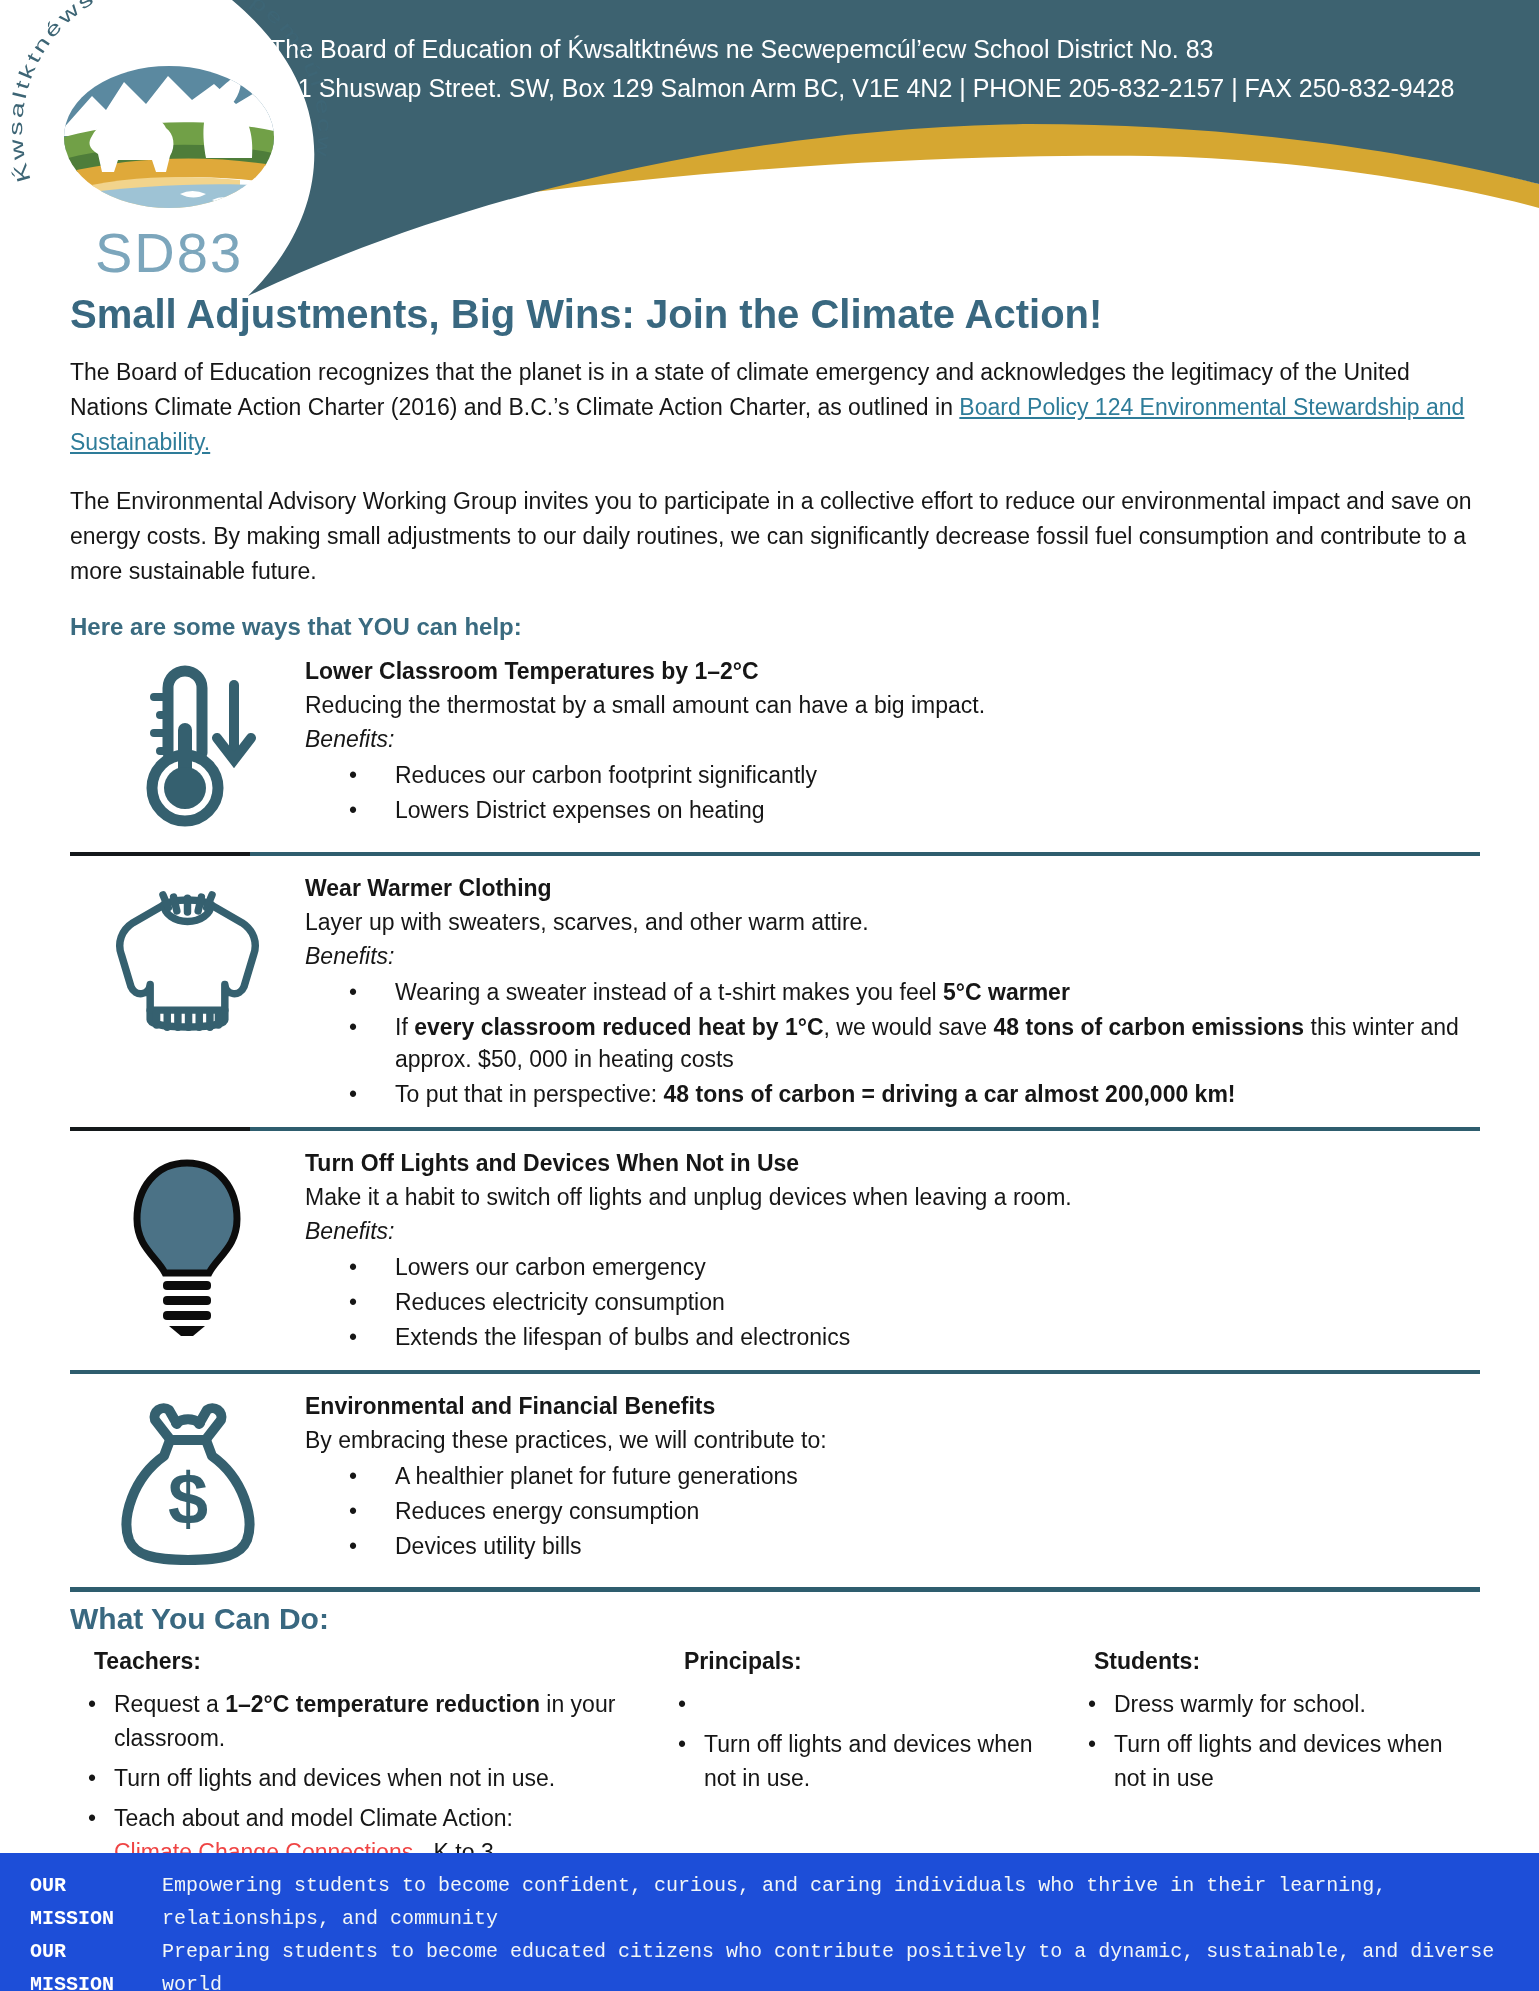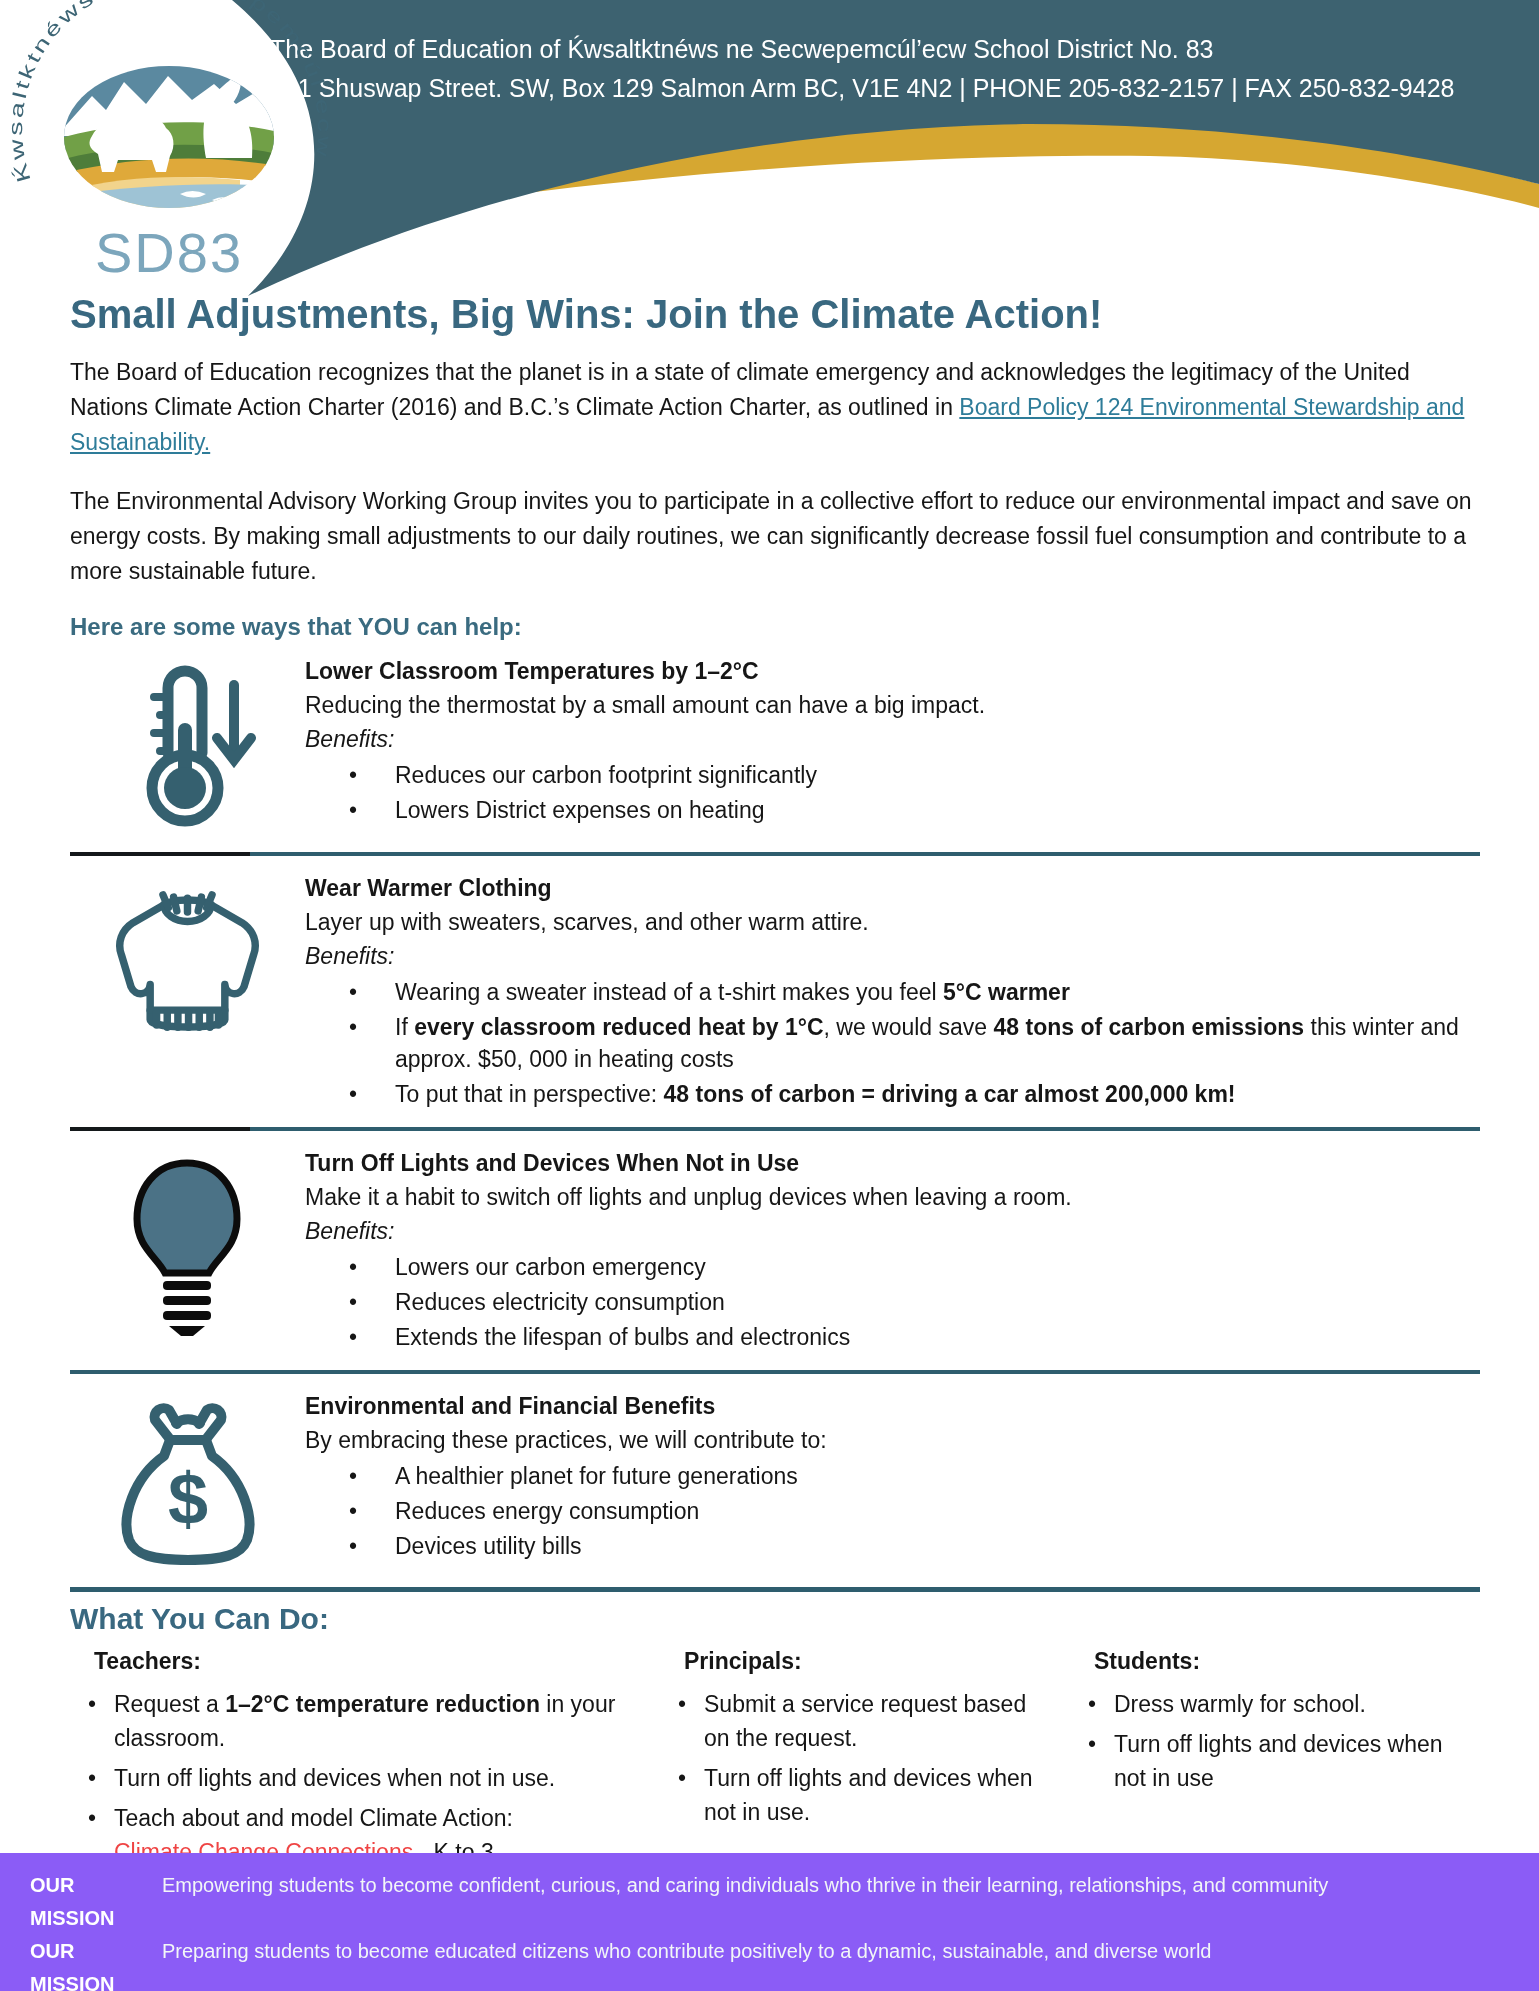"Submit a service request based" span.c-txt { html: <span><span>Submit a service request based on the request.</span></span> -> none }
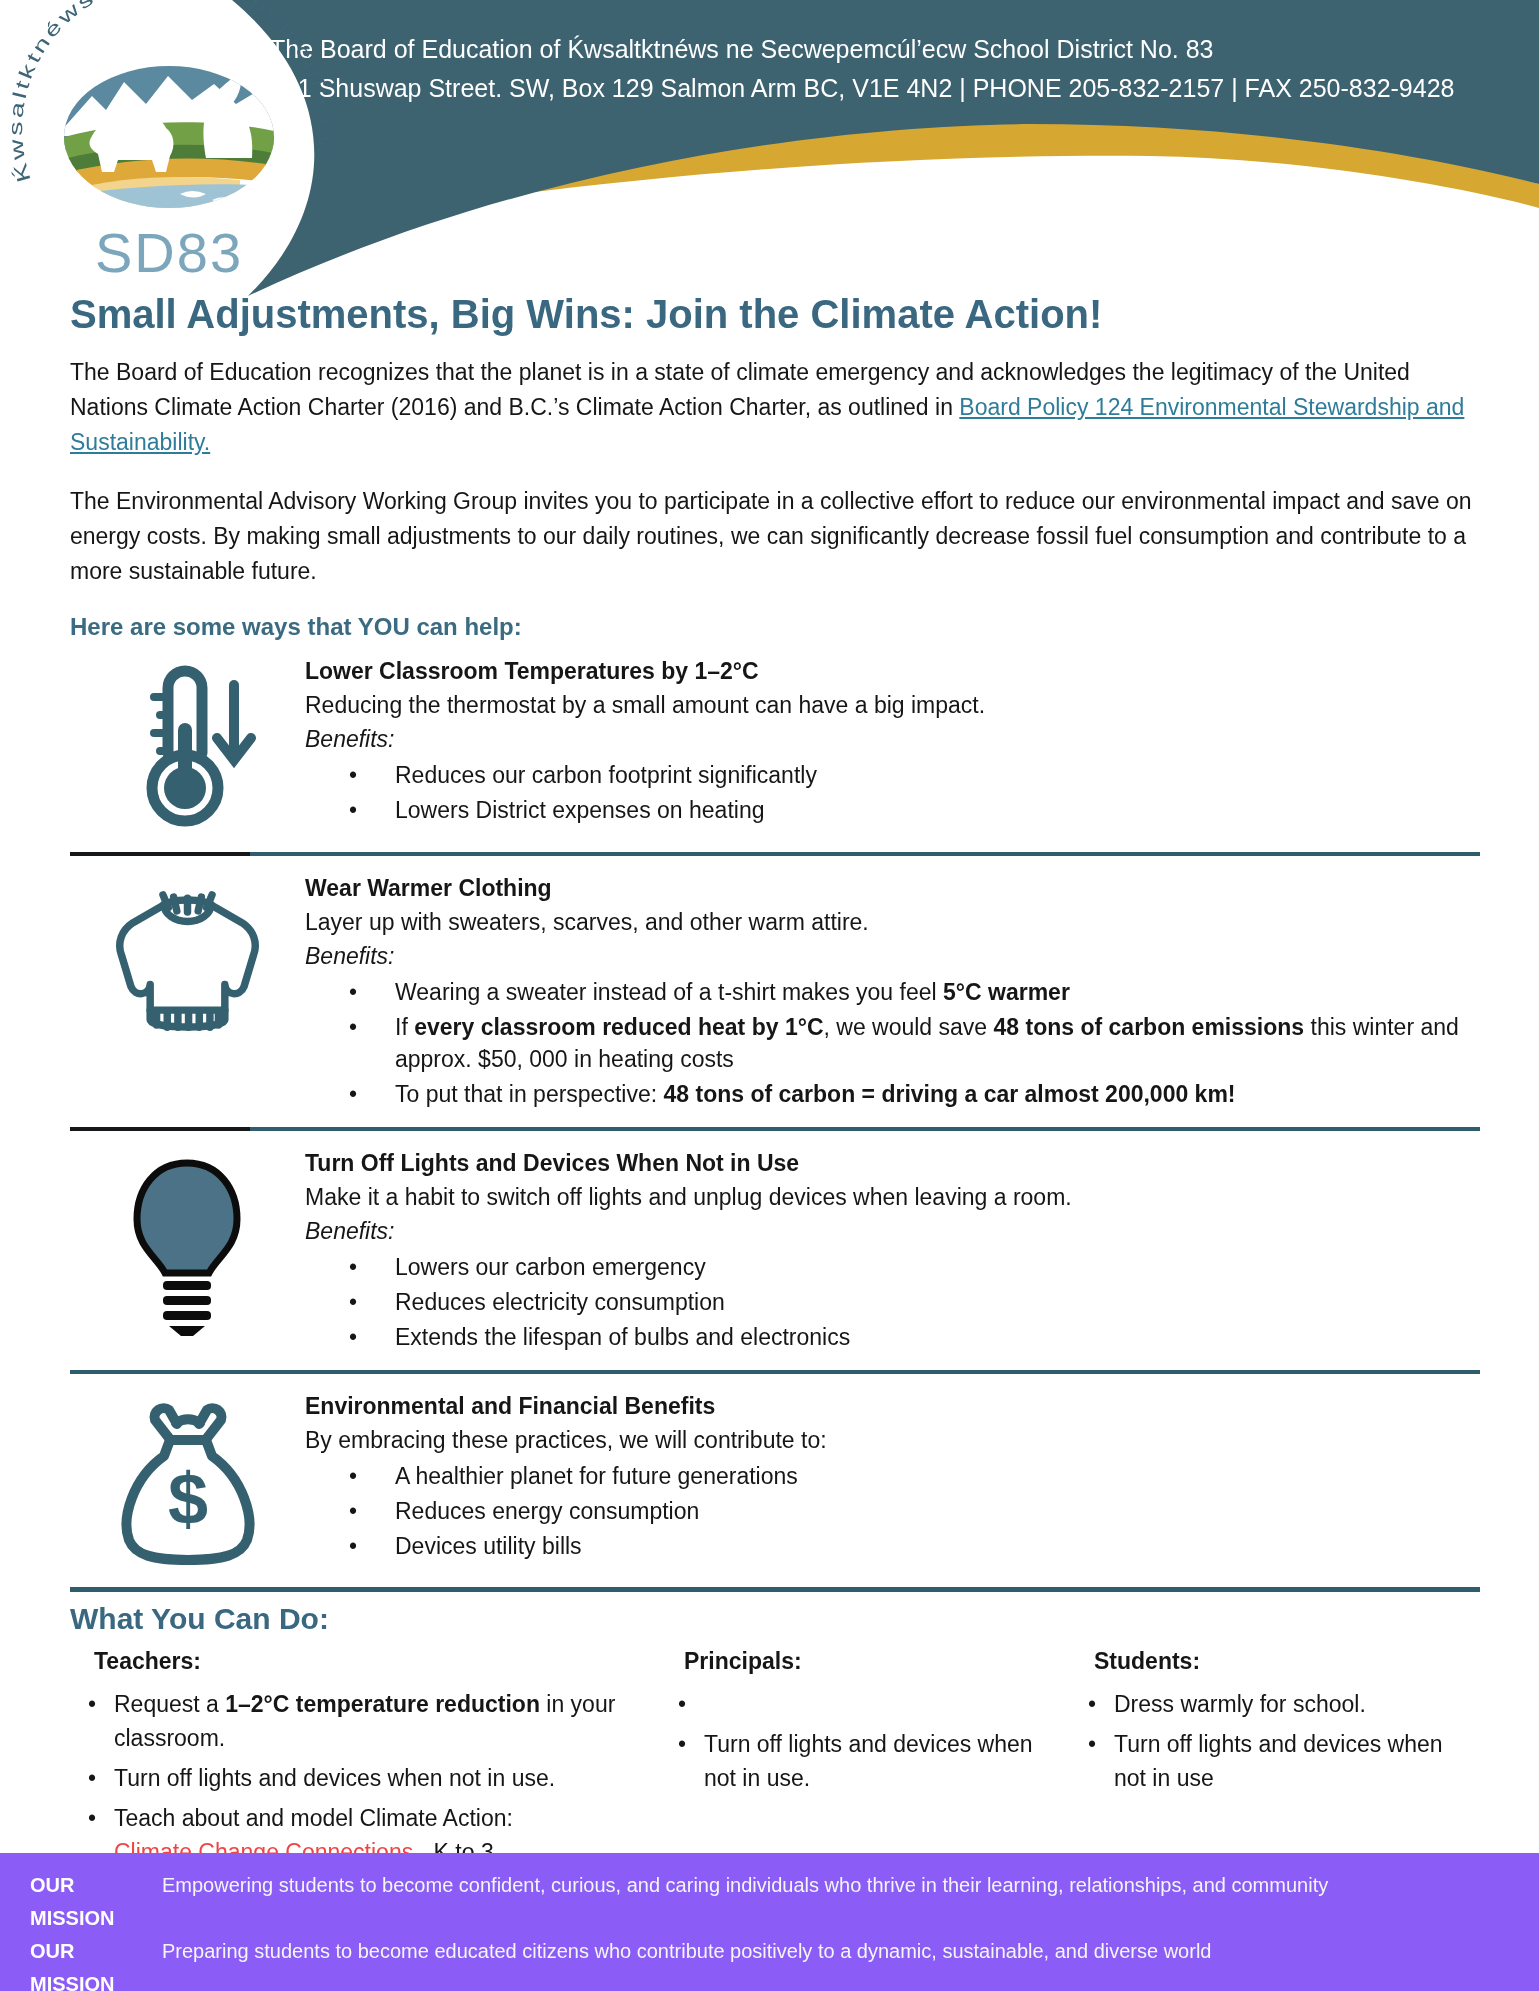"OUR MISSION" .footer { background: #8b5cf6 -> #1d4ed8; font-family: none -> Liberation Mono, monospace }
